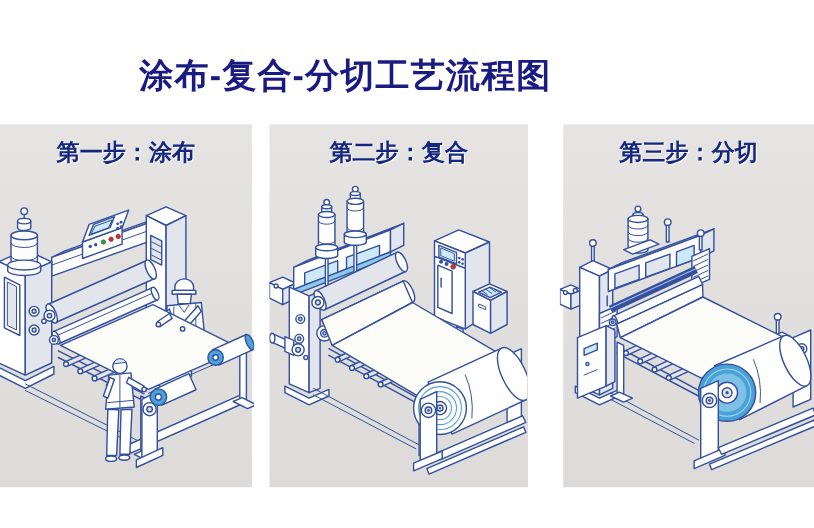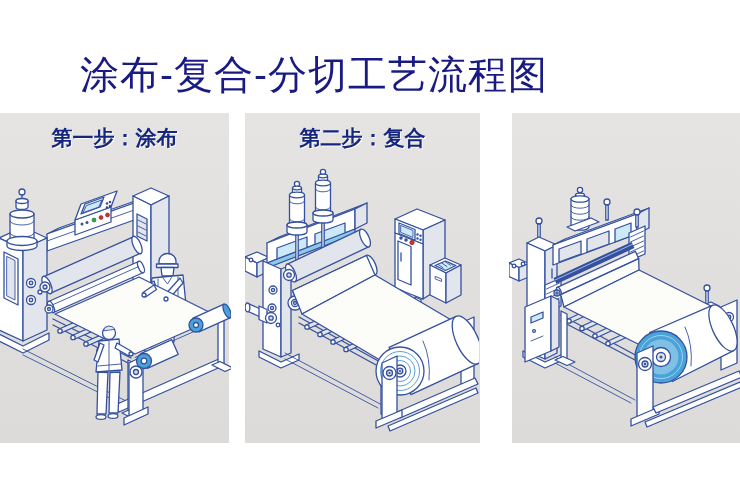"涂布-复合-分切工艺流程图" .page-title { font-size: 39px -> 31px; font-weight: 400 -> 700 }
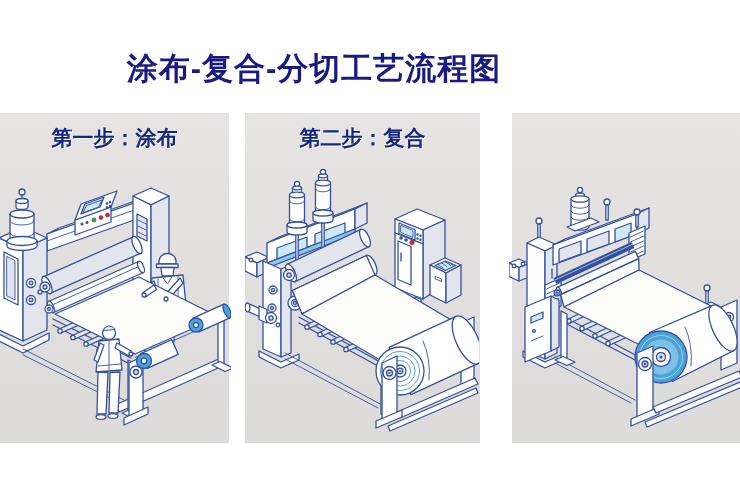"第三步：分切" div.panel-label { html: none -> <div>第三步：分切</div> }
